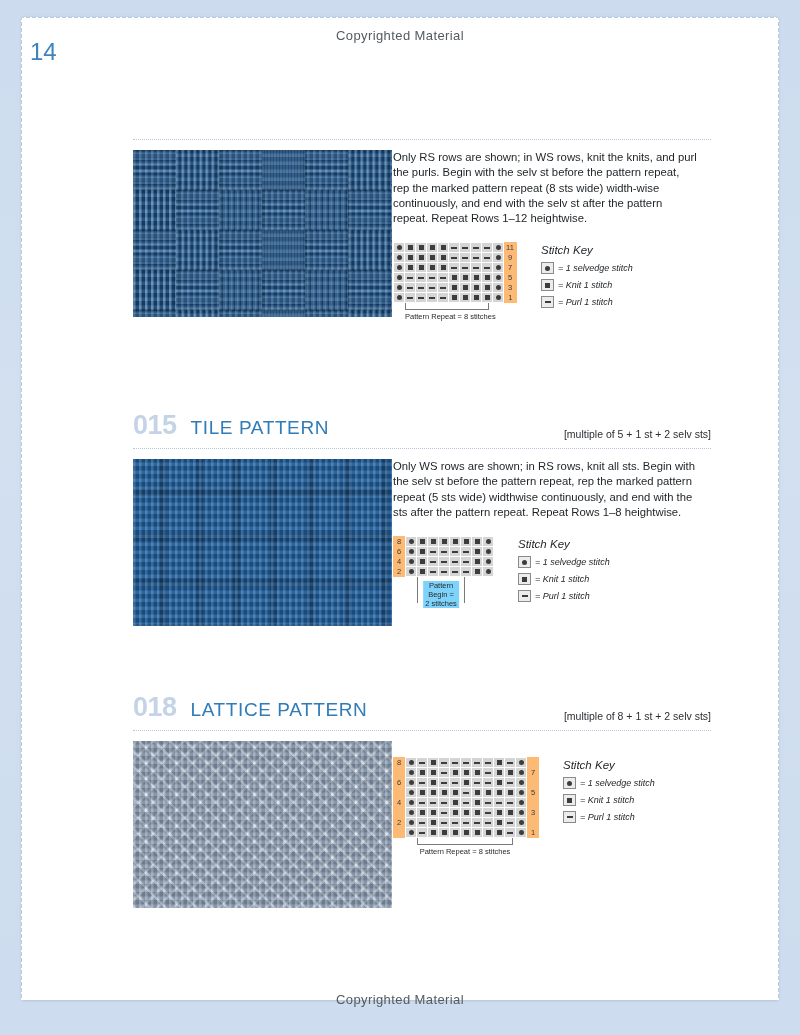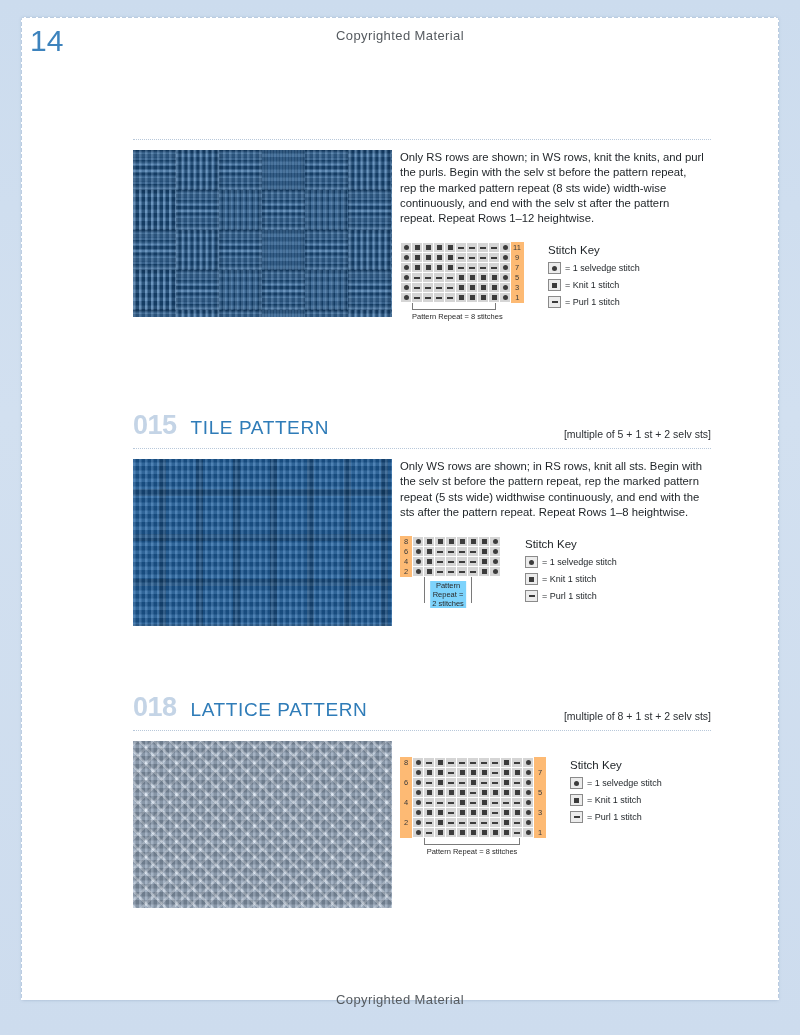"14" .page-number { font-size: 30px -> 24px; top: 24px -> 38px }
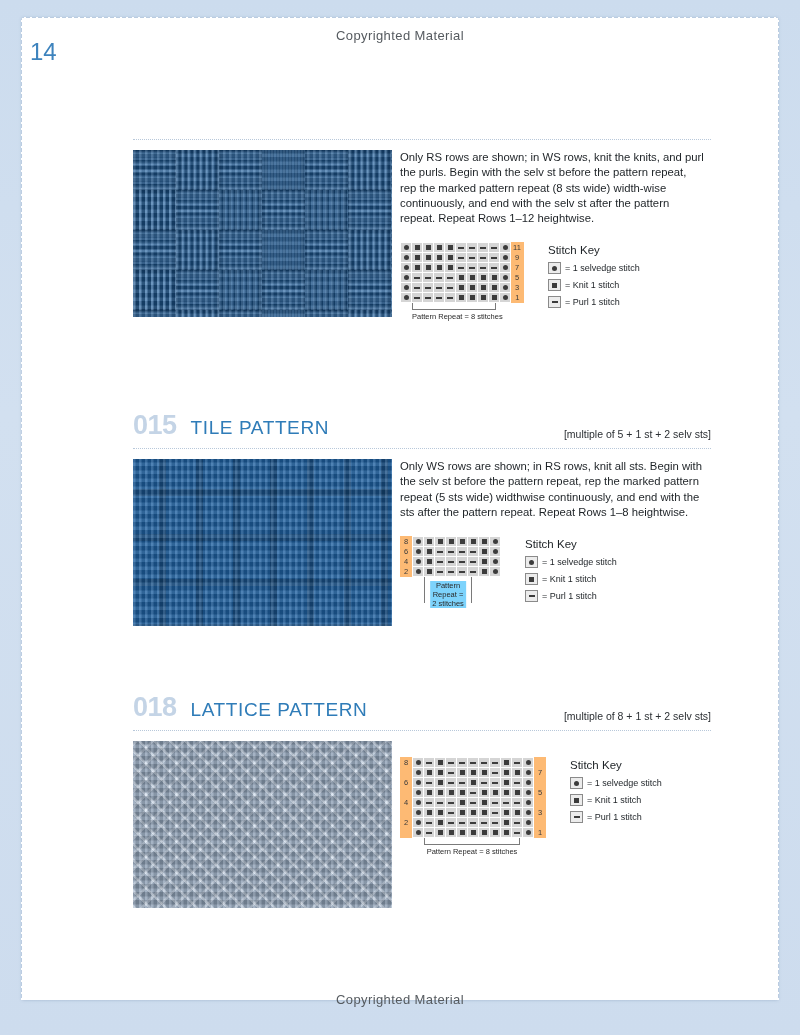"Only RS rows are shown;" .right-col { margin-left: 8px -> 1px }
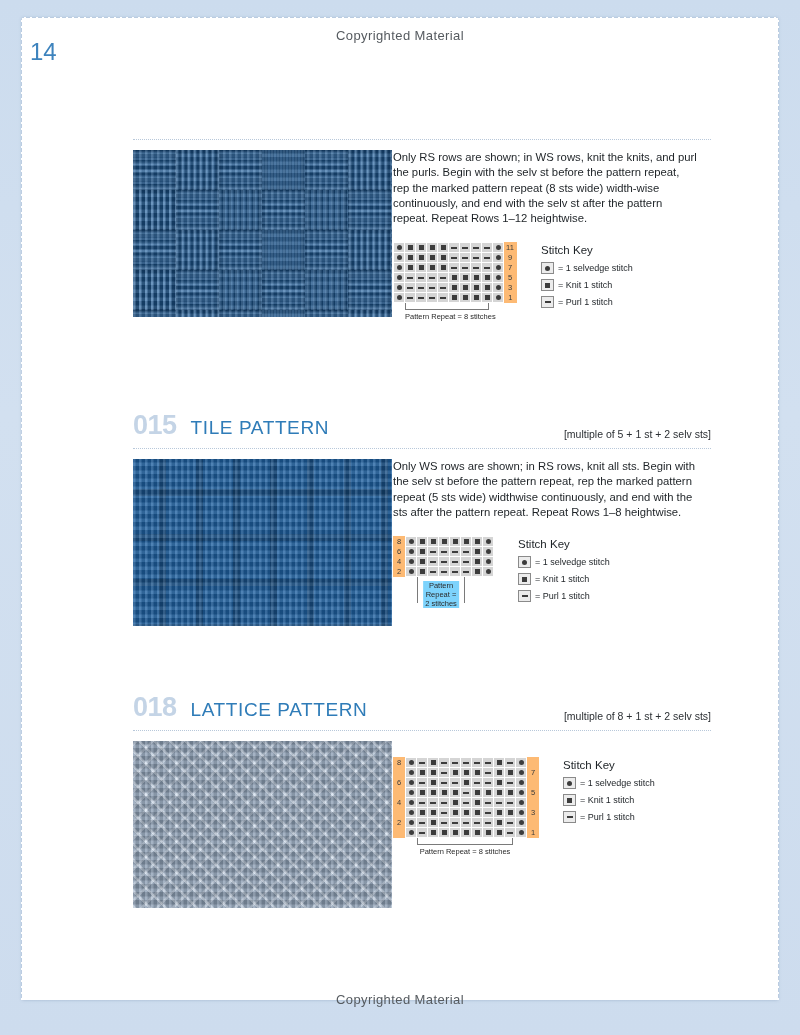"Stitch Key" .stitch-key { font-style: none -> italic }
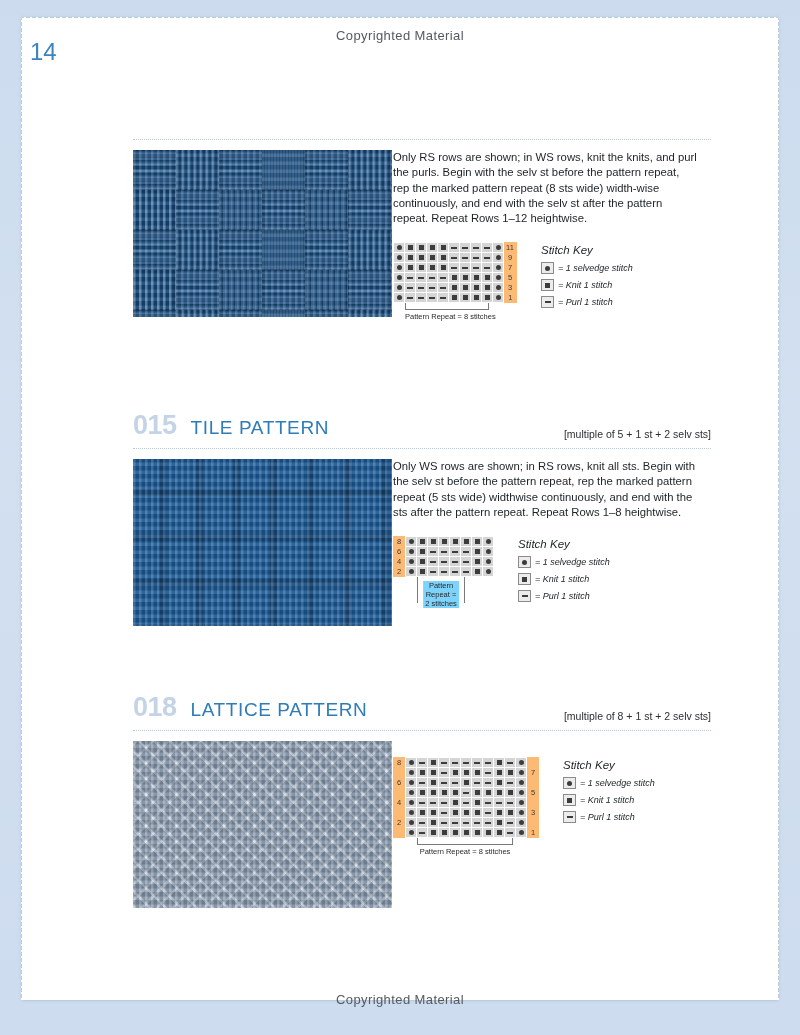"Repeat =" div { text: Repeat -> Begin }
